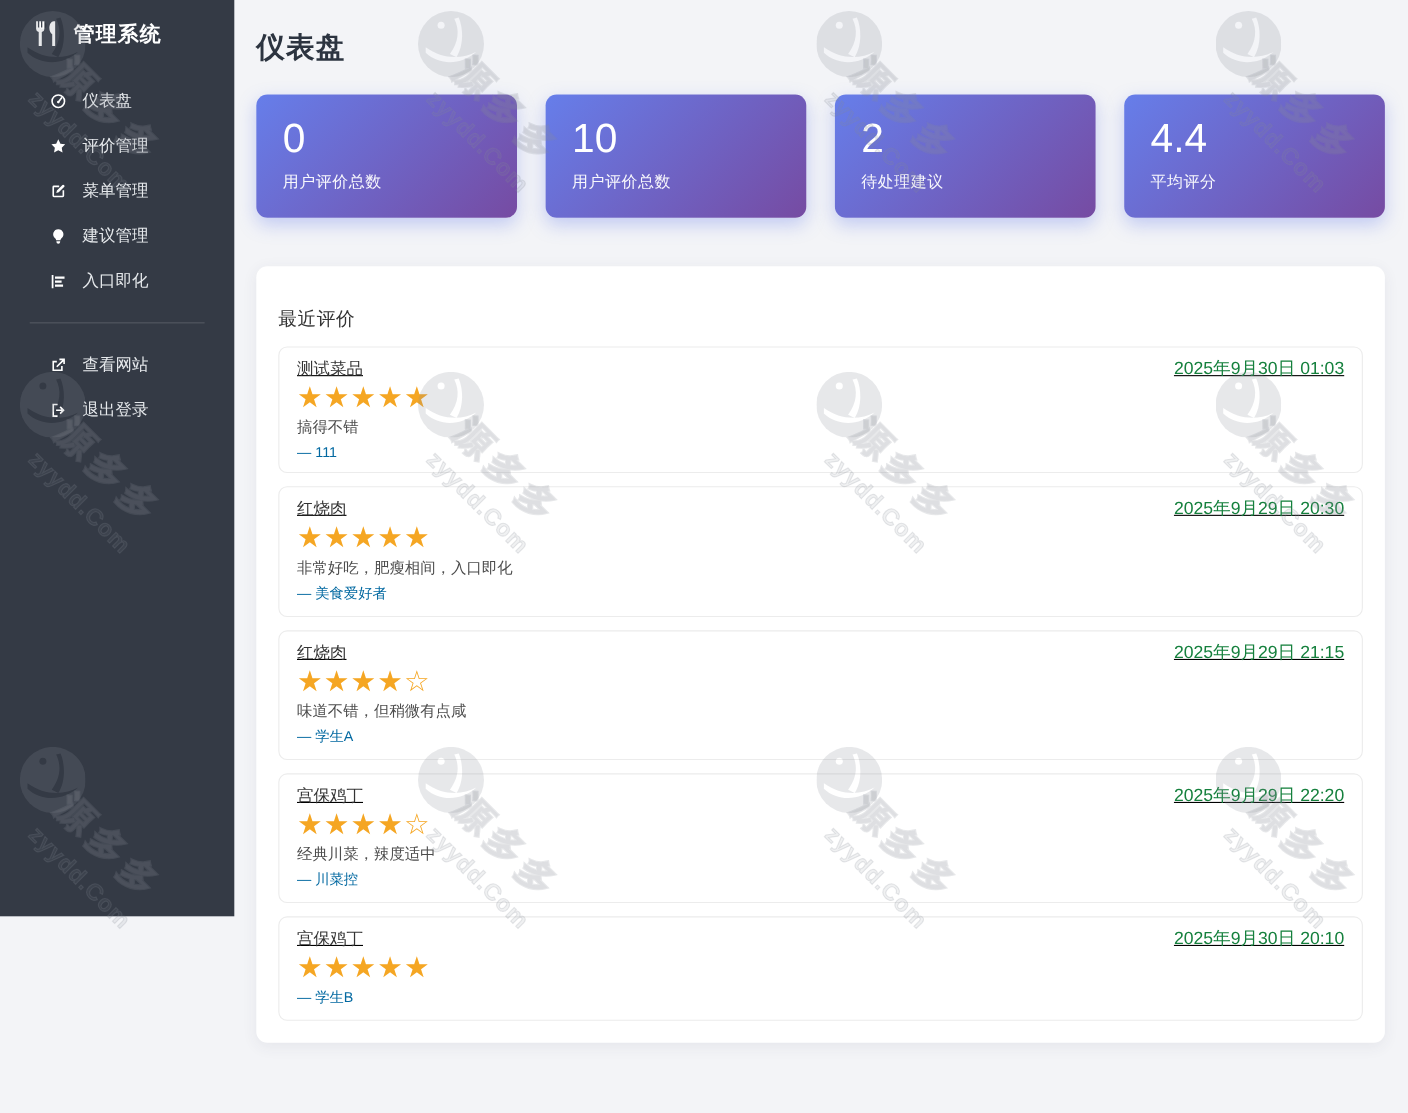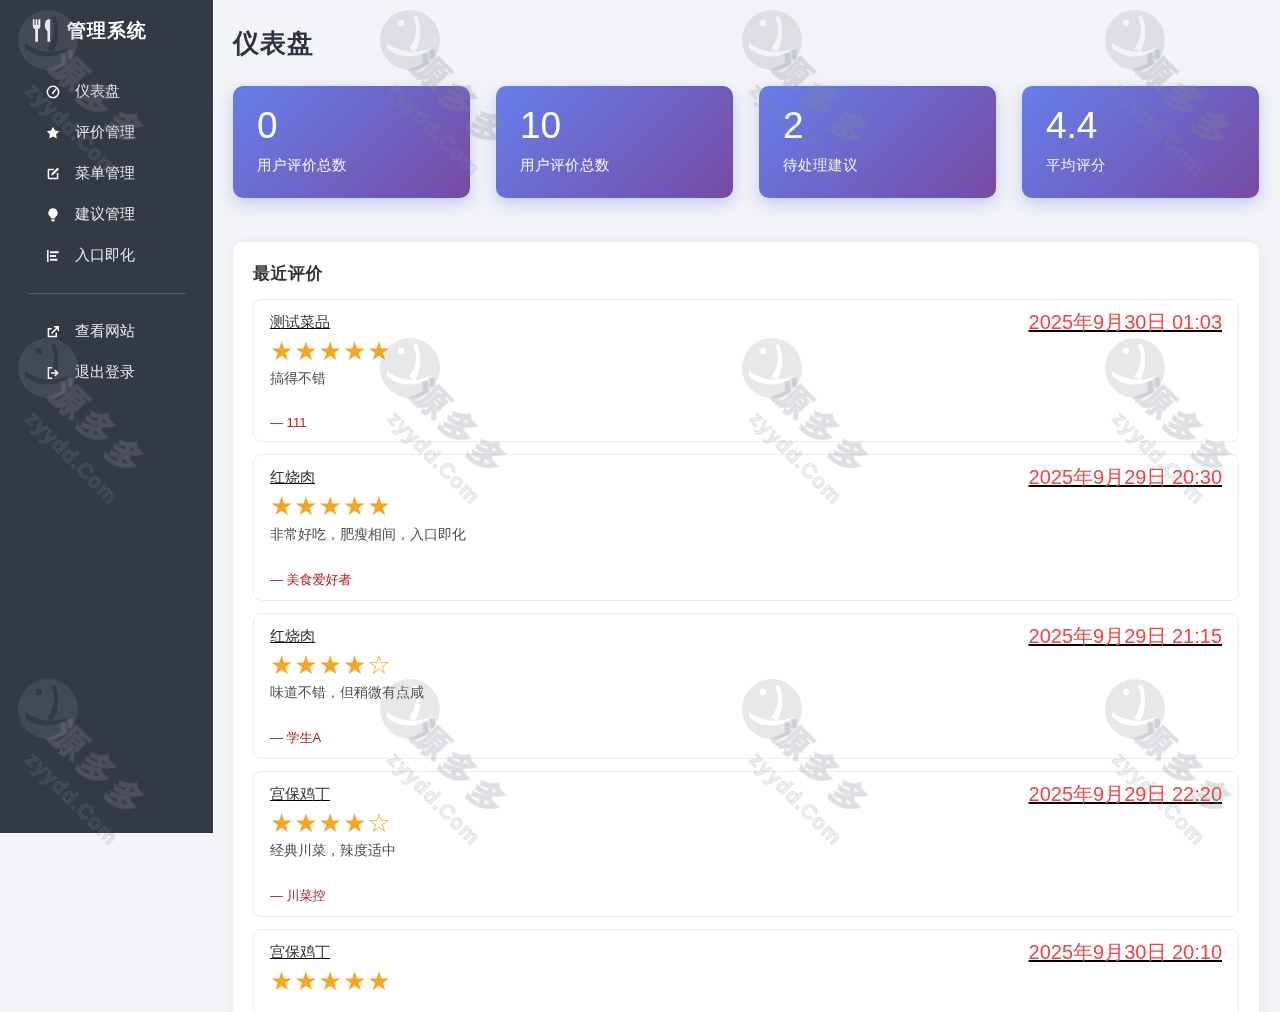"最近评价" .panel-title { font-weight: 700 -> 400; margin: 0 0 14px -> 16px 0 14px }
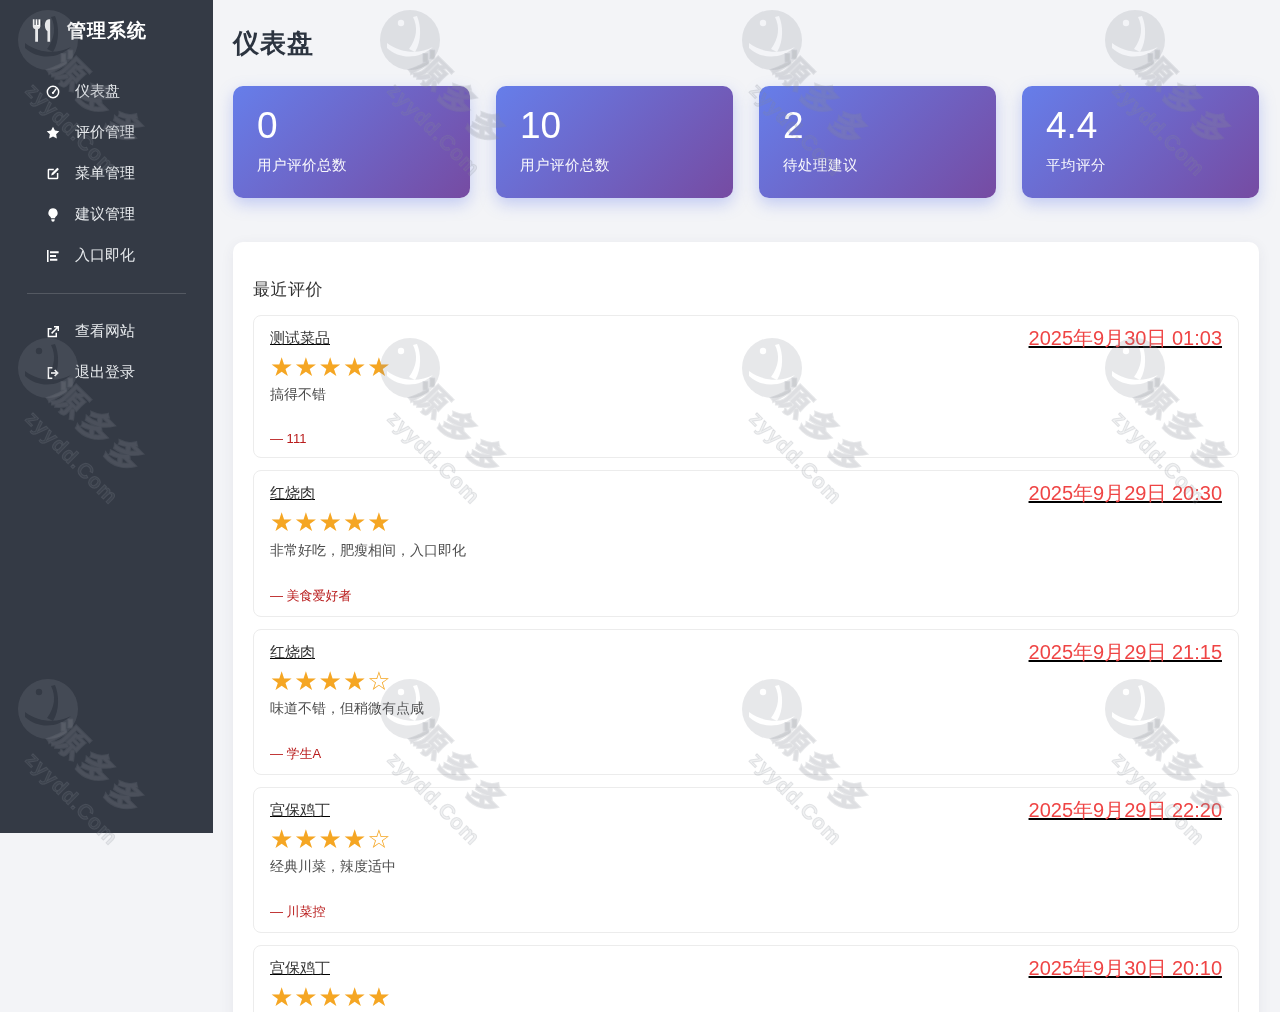"2025年9月30日 01:03" .date { color: #ef4444 -> #15803d; font-size: 20px -> 16px }
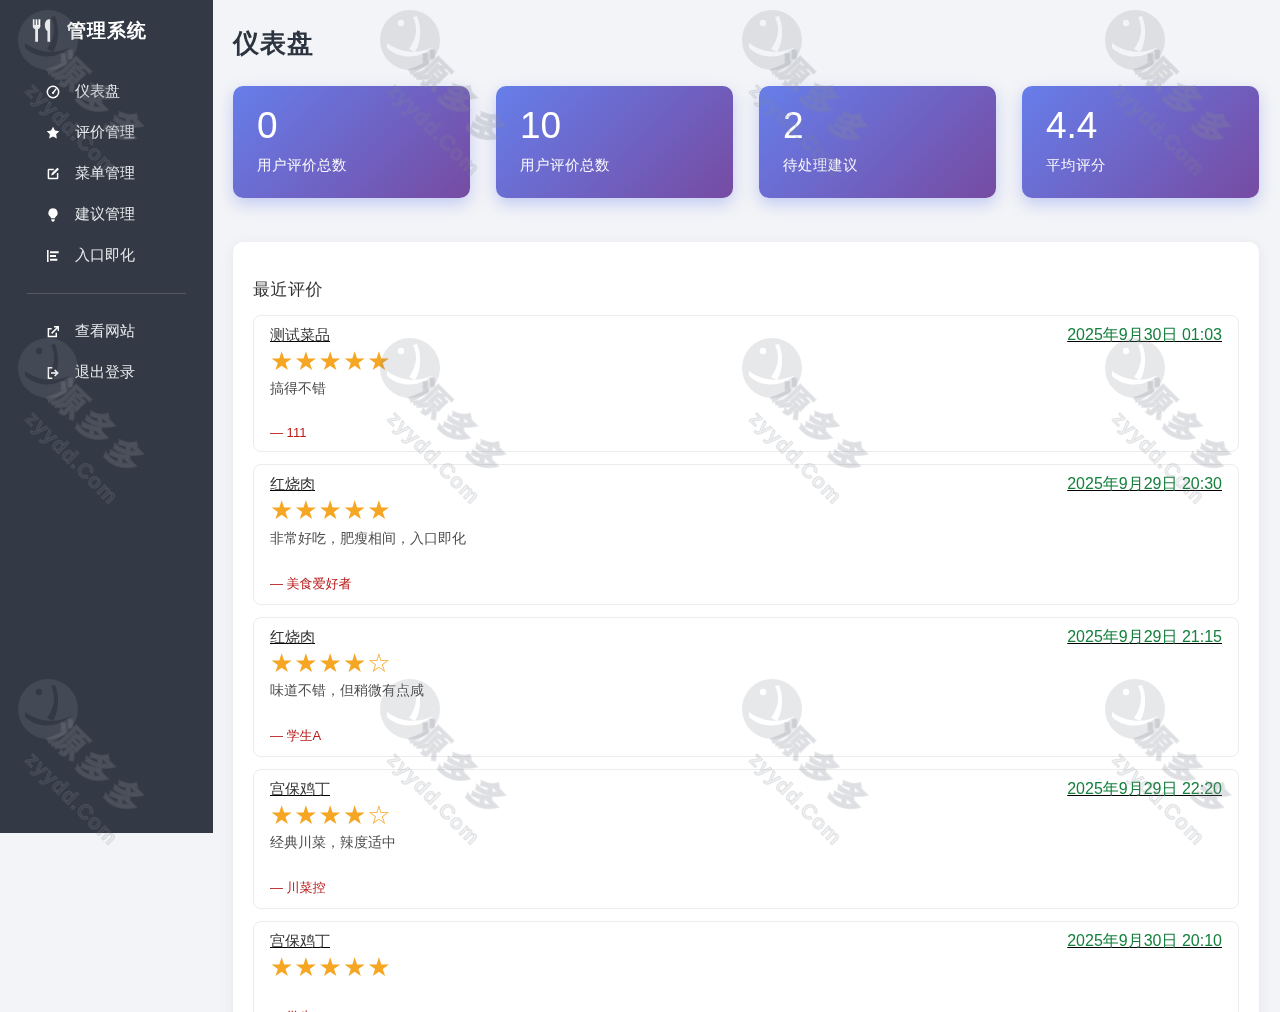"— 111" .author { color: #b91c1c -> #0369a1; margin-top: 27px -> 5px }
